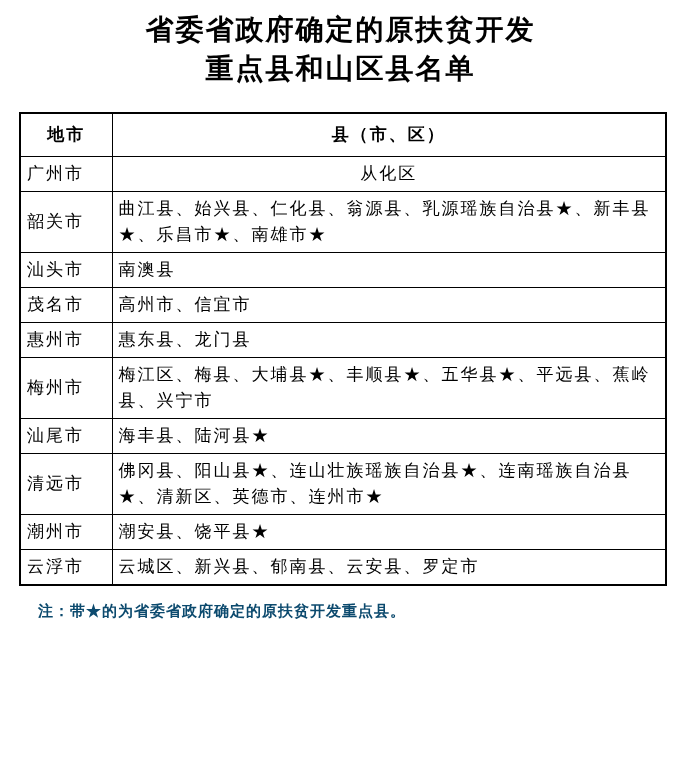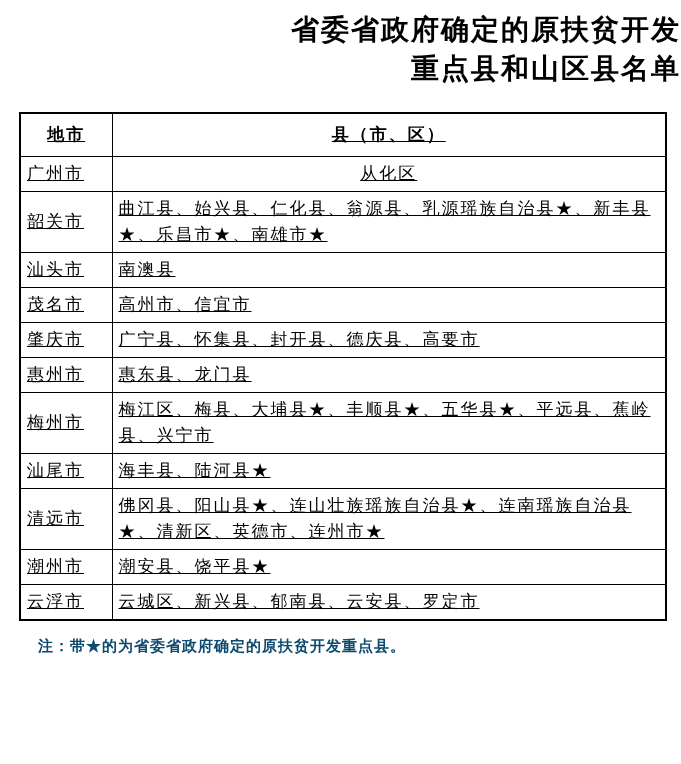"省委省政府确定的原扶贫开发" .doc-title .title-line { text-align: right -> none }
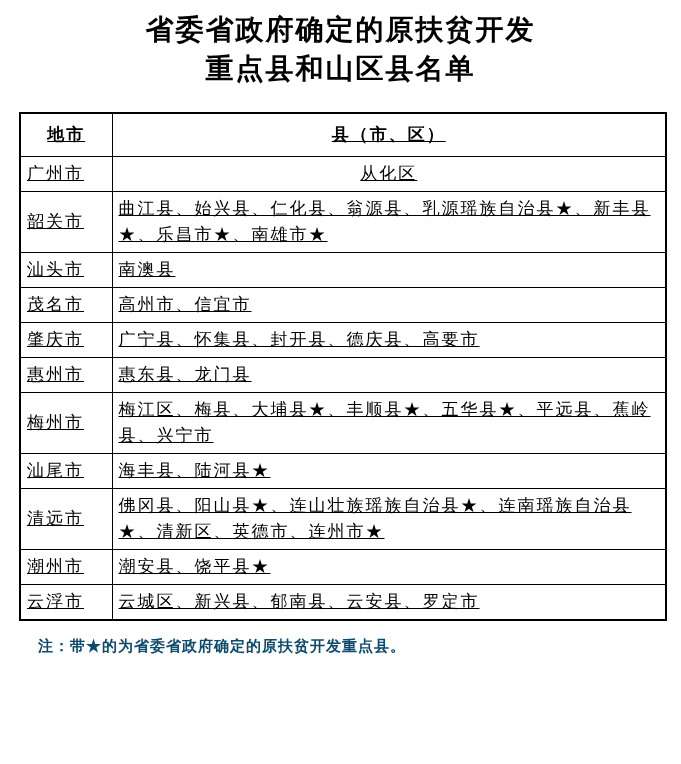"地市" .list-table { text-decoration: underline -> none }
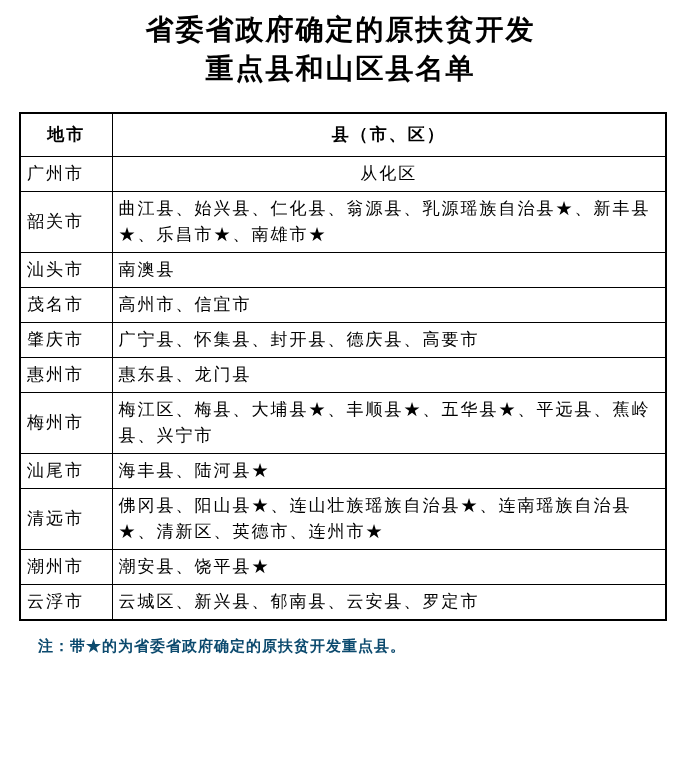"肇庆市" tr { html: <tr> <td>肇庆市</td> <td>广宁县、怀集县、封开县、德庆县、高要市</td> </tr> -> none }
